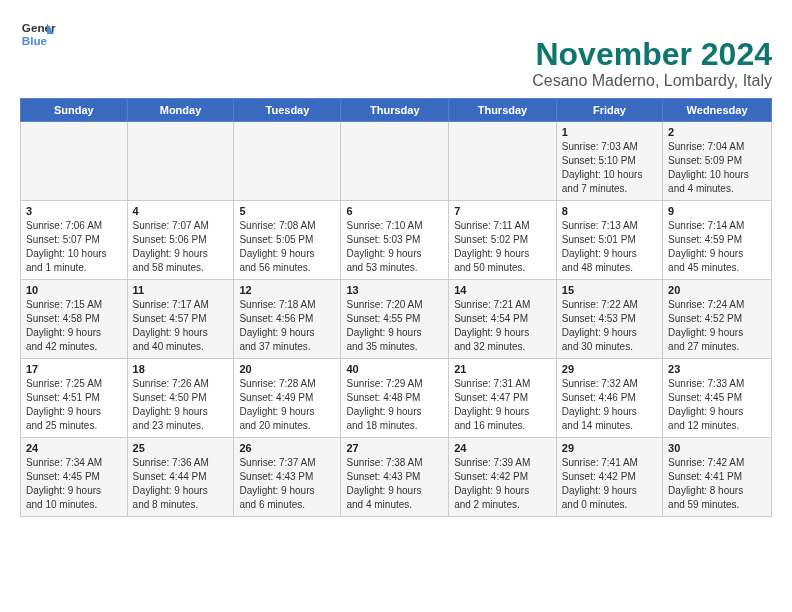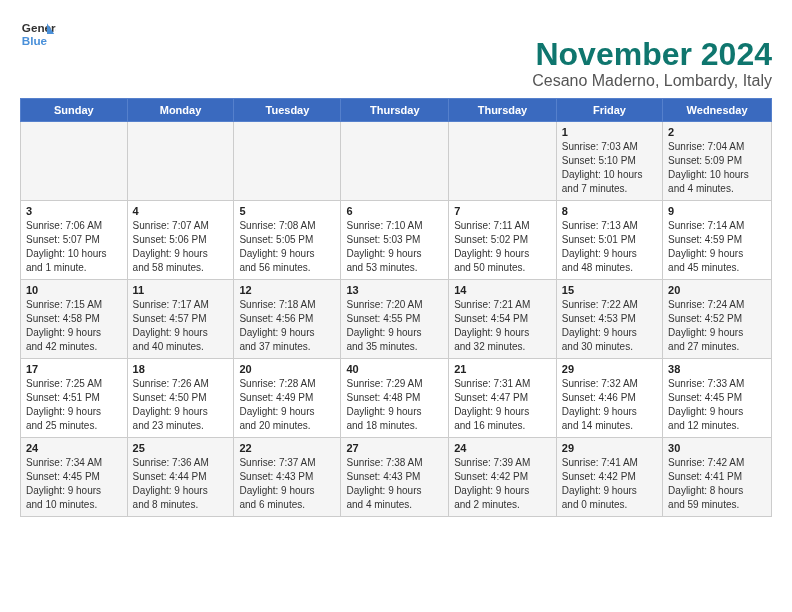"38" span.day-num { text: 38 -> 23 }
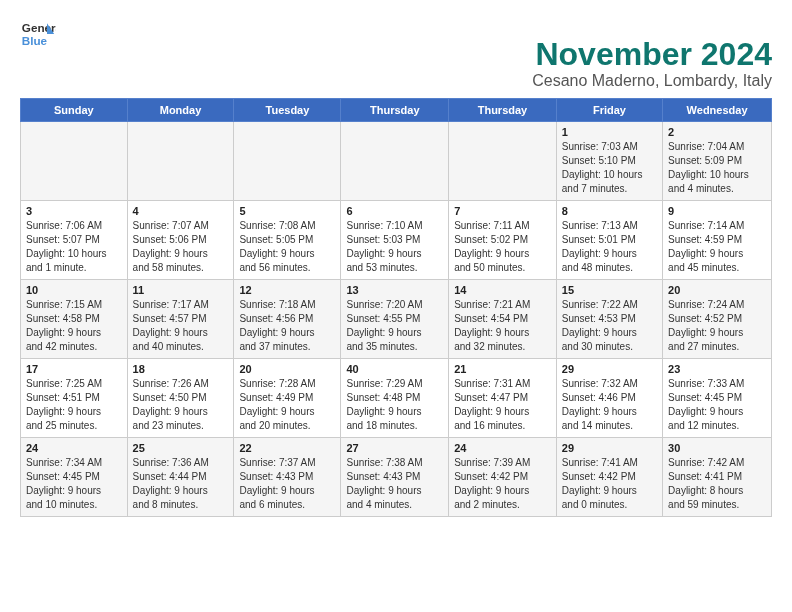"22" span.day-num { text: 22 -> 26 }
